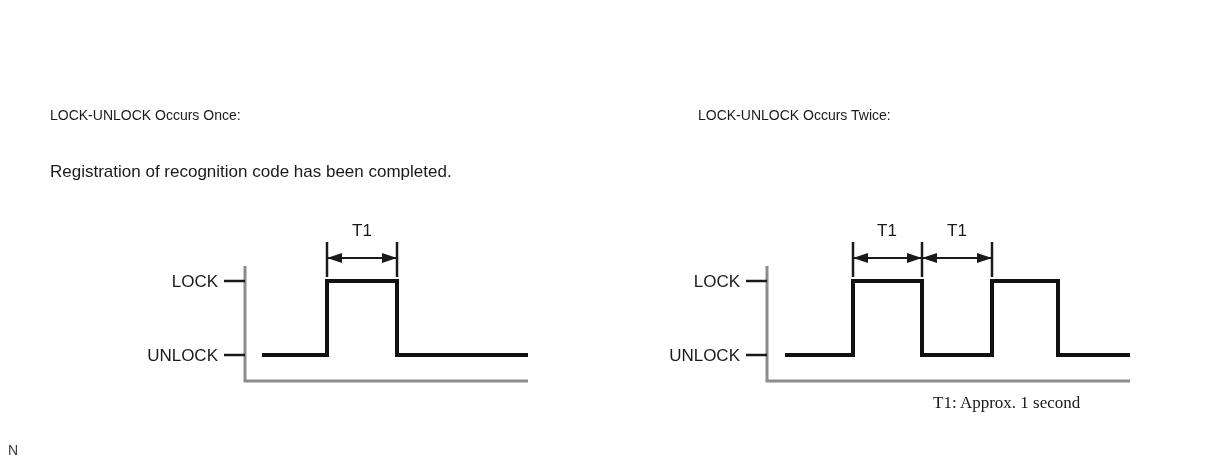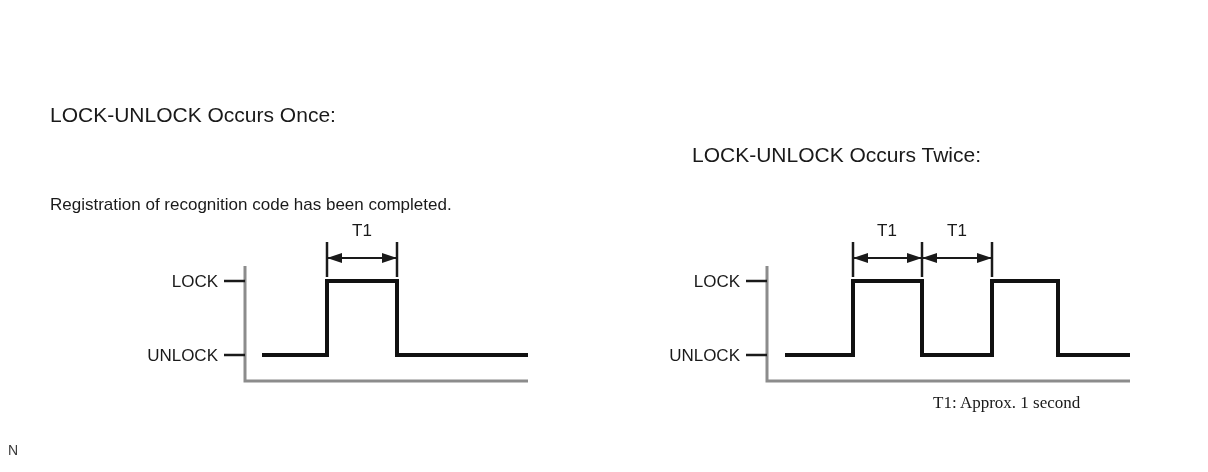"LOCK-UNLOCK Occurs Once:" .heading { font-size: 21px -> 14px }
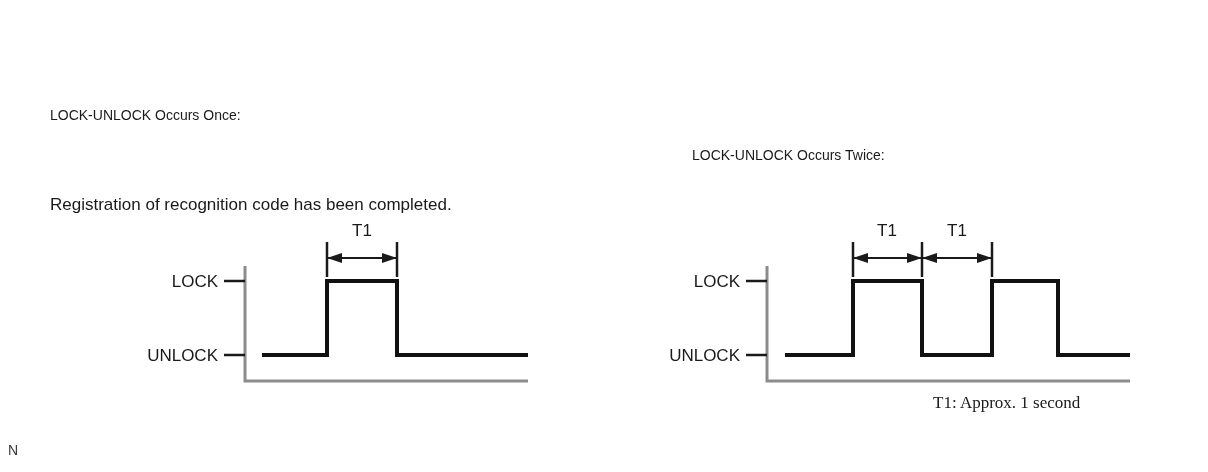"LOCK-UNLOCK Occurs Twice:" div.heading { left: 72px -> 78px; margin-top: 40px -> none }
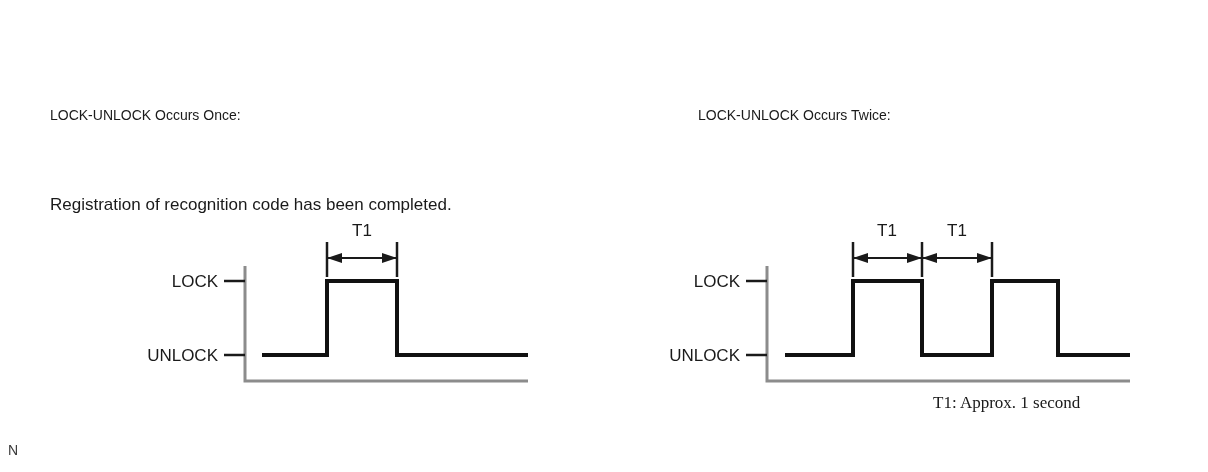"Registration of recognition code has" div.subheading { margin-top: 33px -> none }
